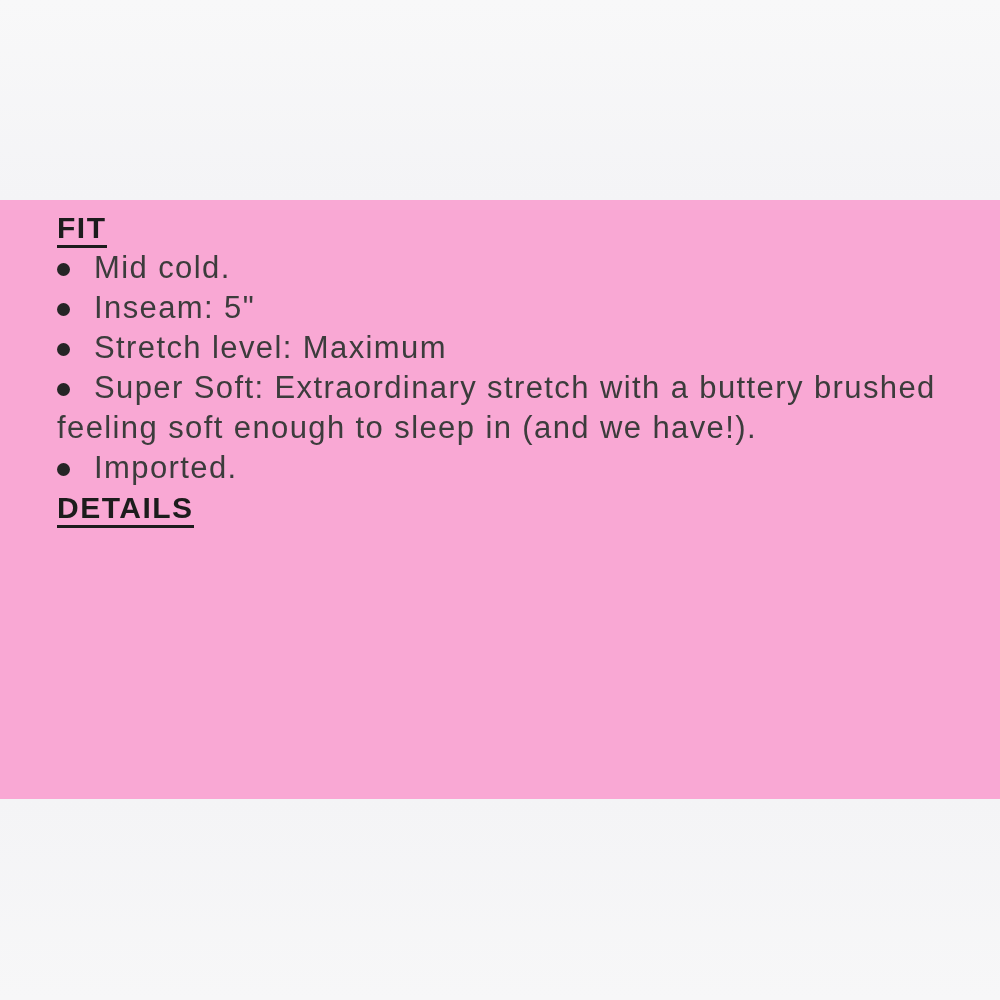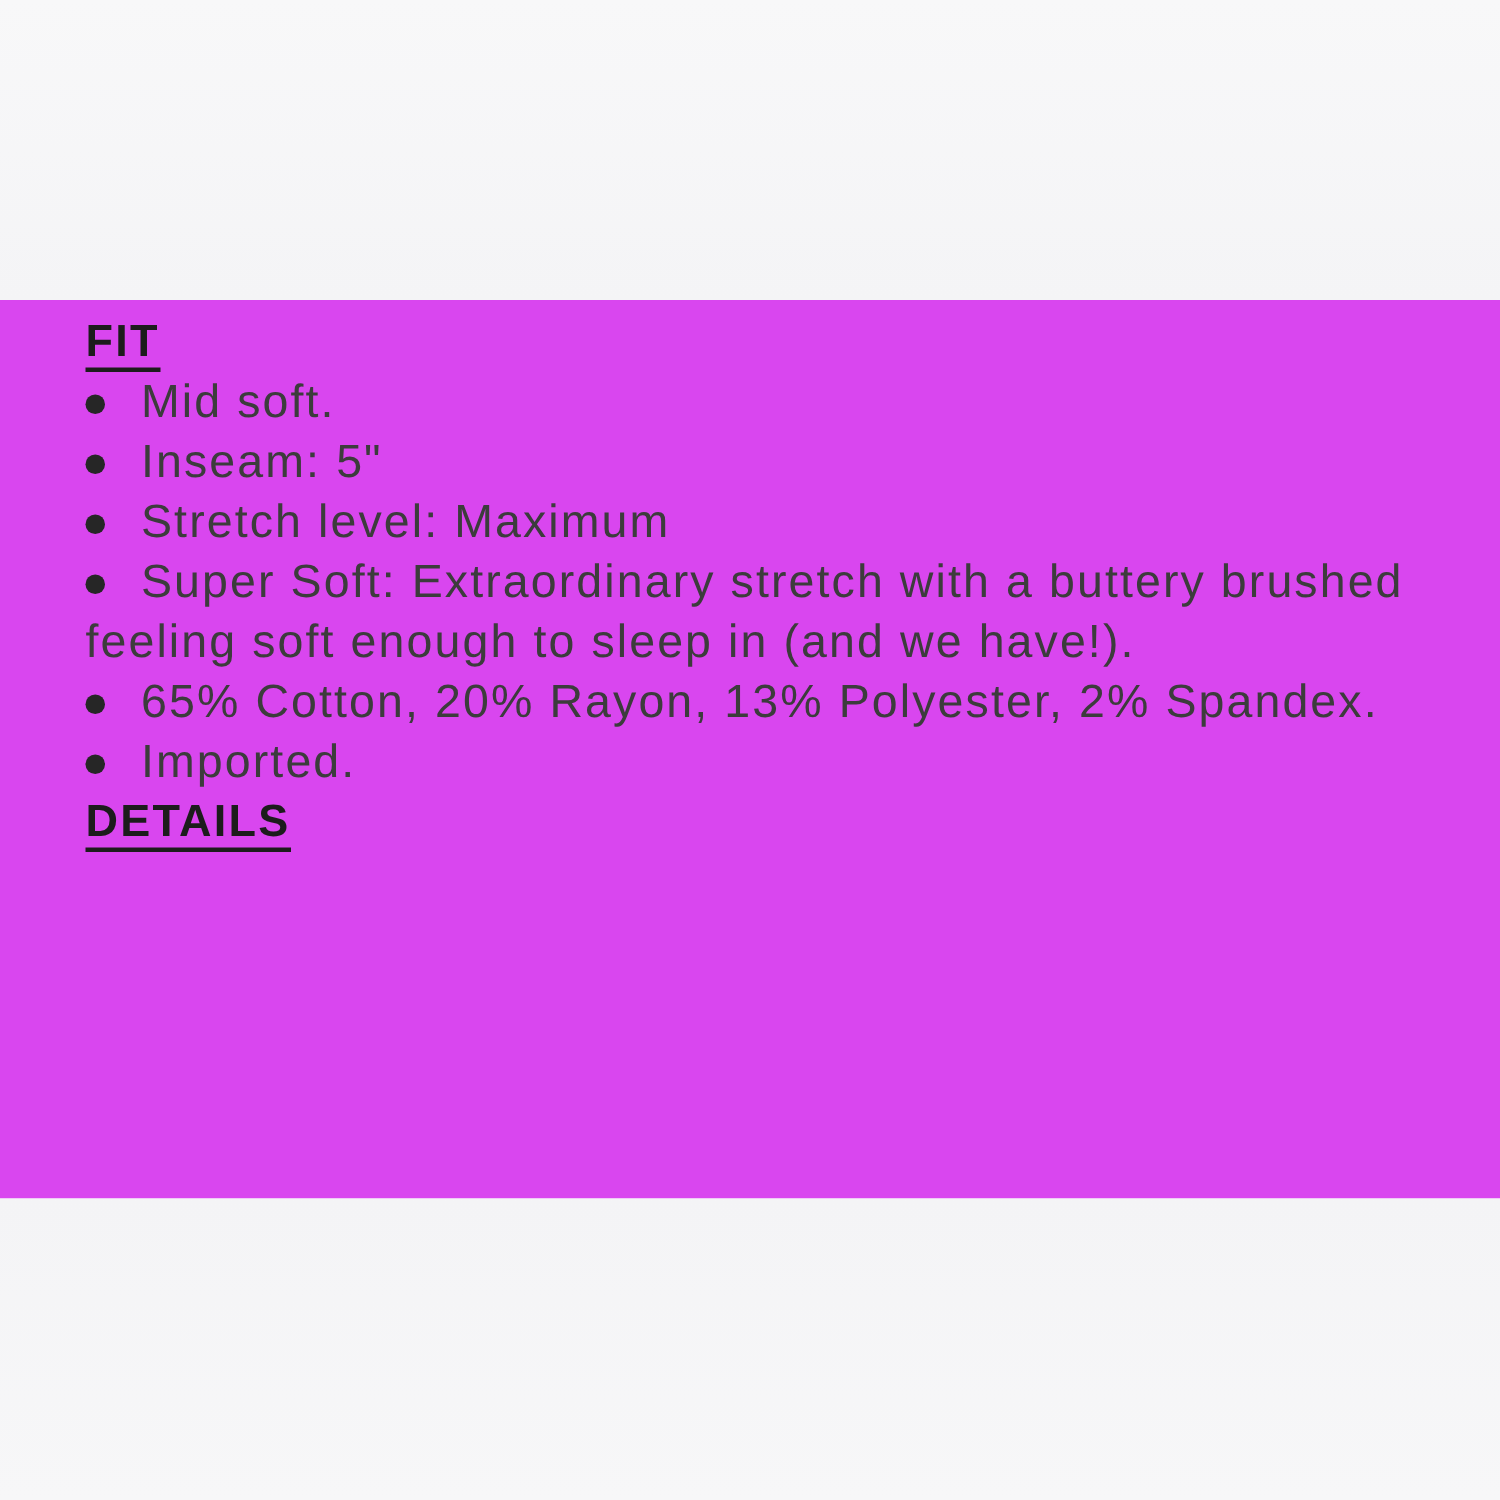"FIT" .content { background: #d946ef -> #f9a8d4 }
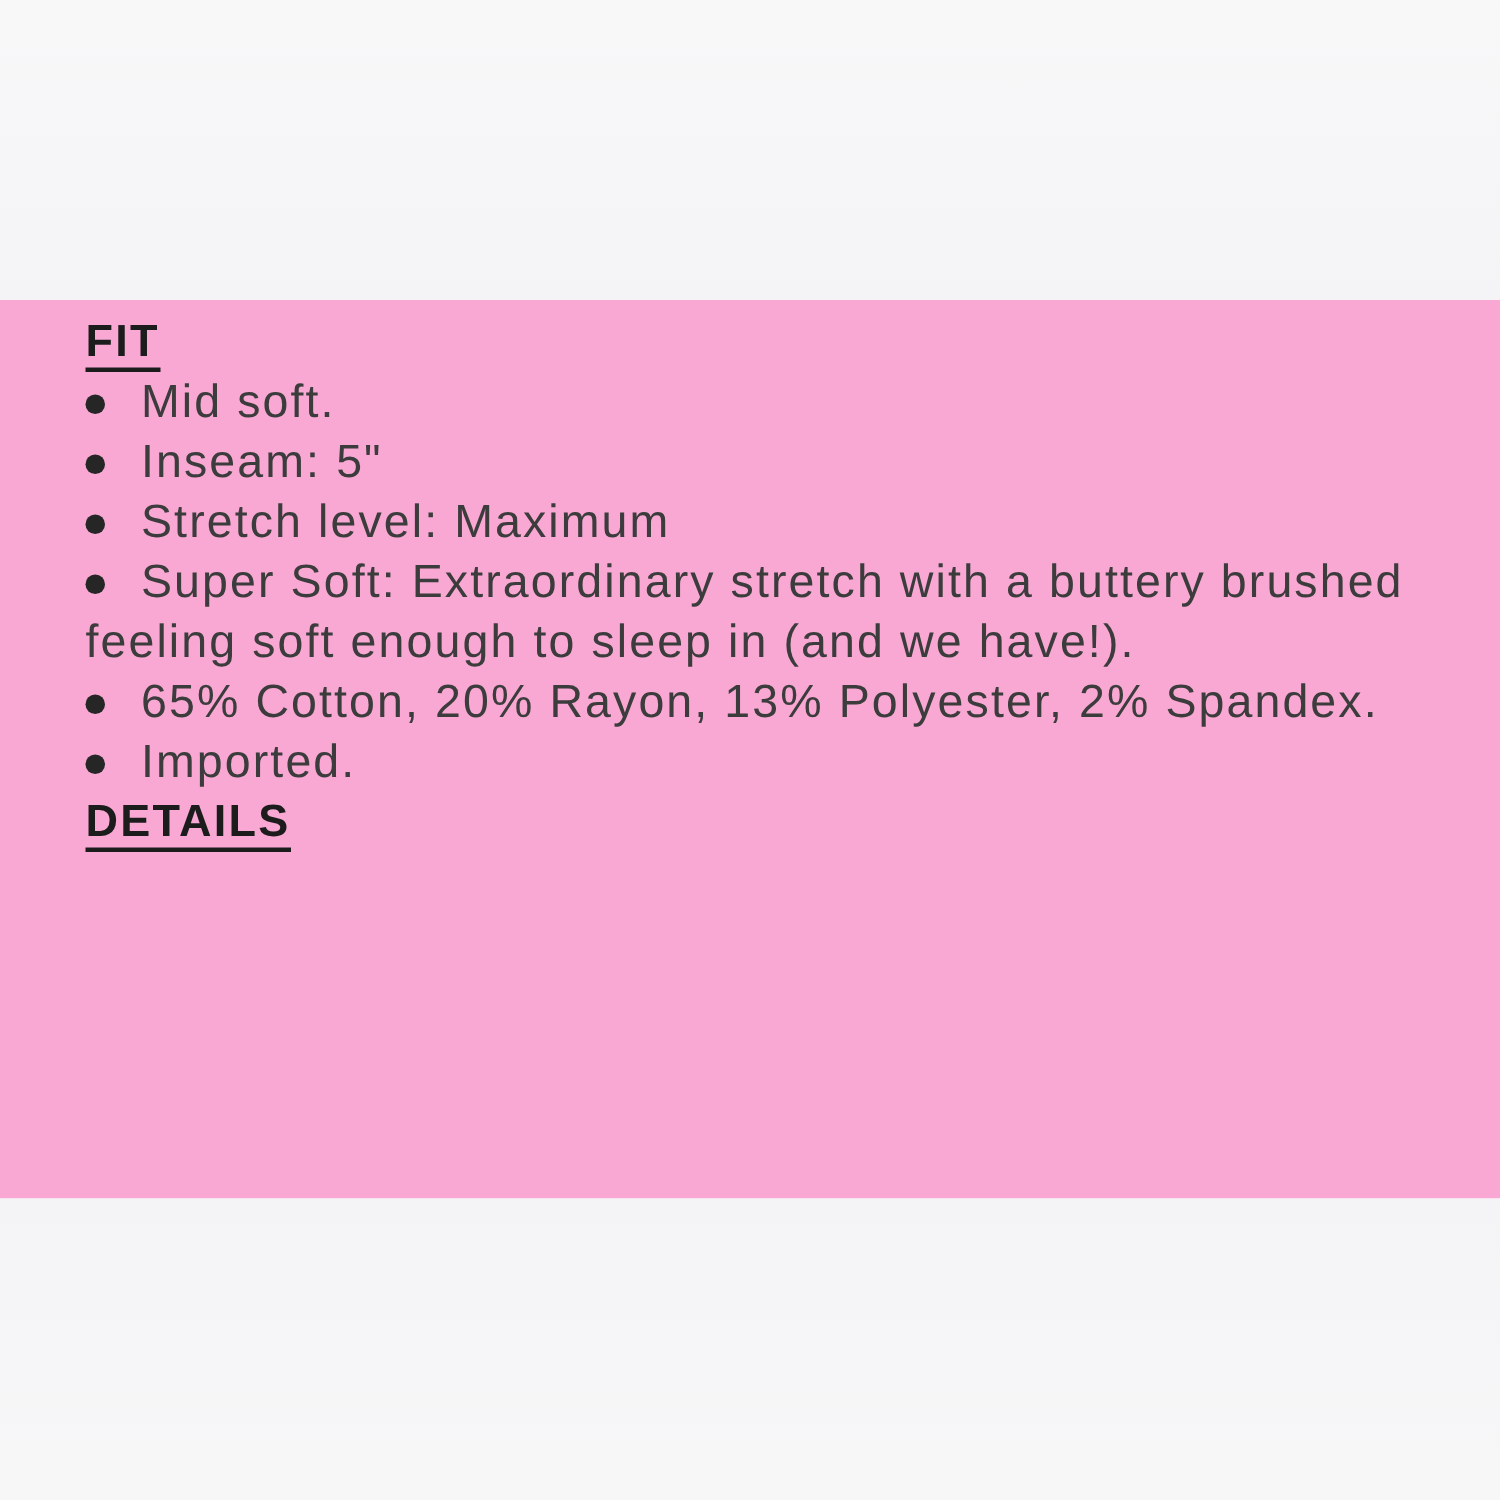"Mid soft." span.item-text { text: soft -> cold }
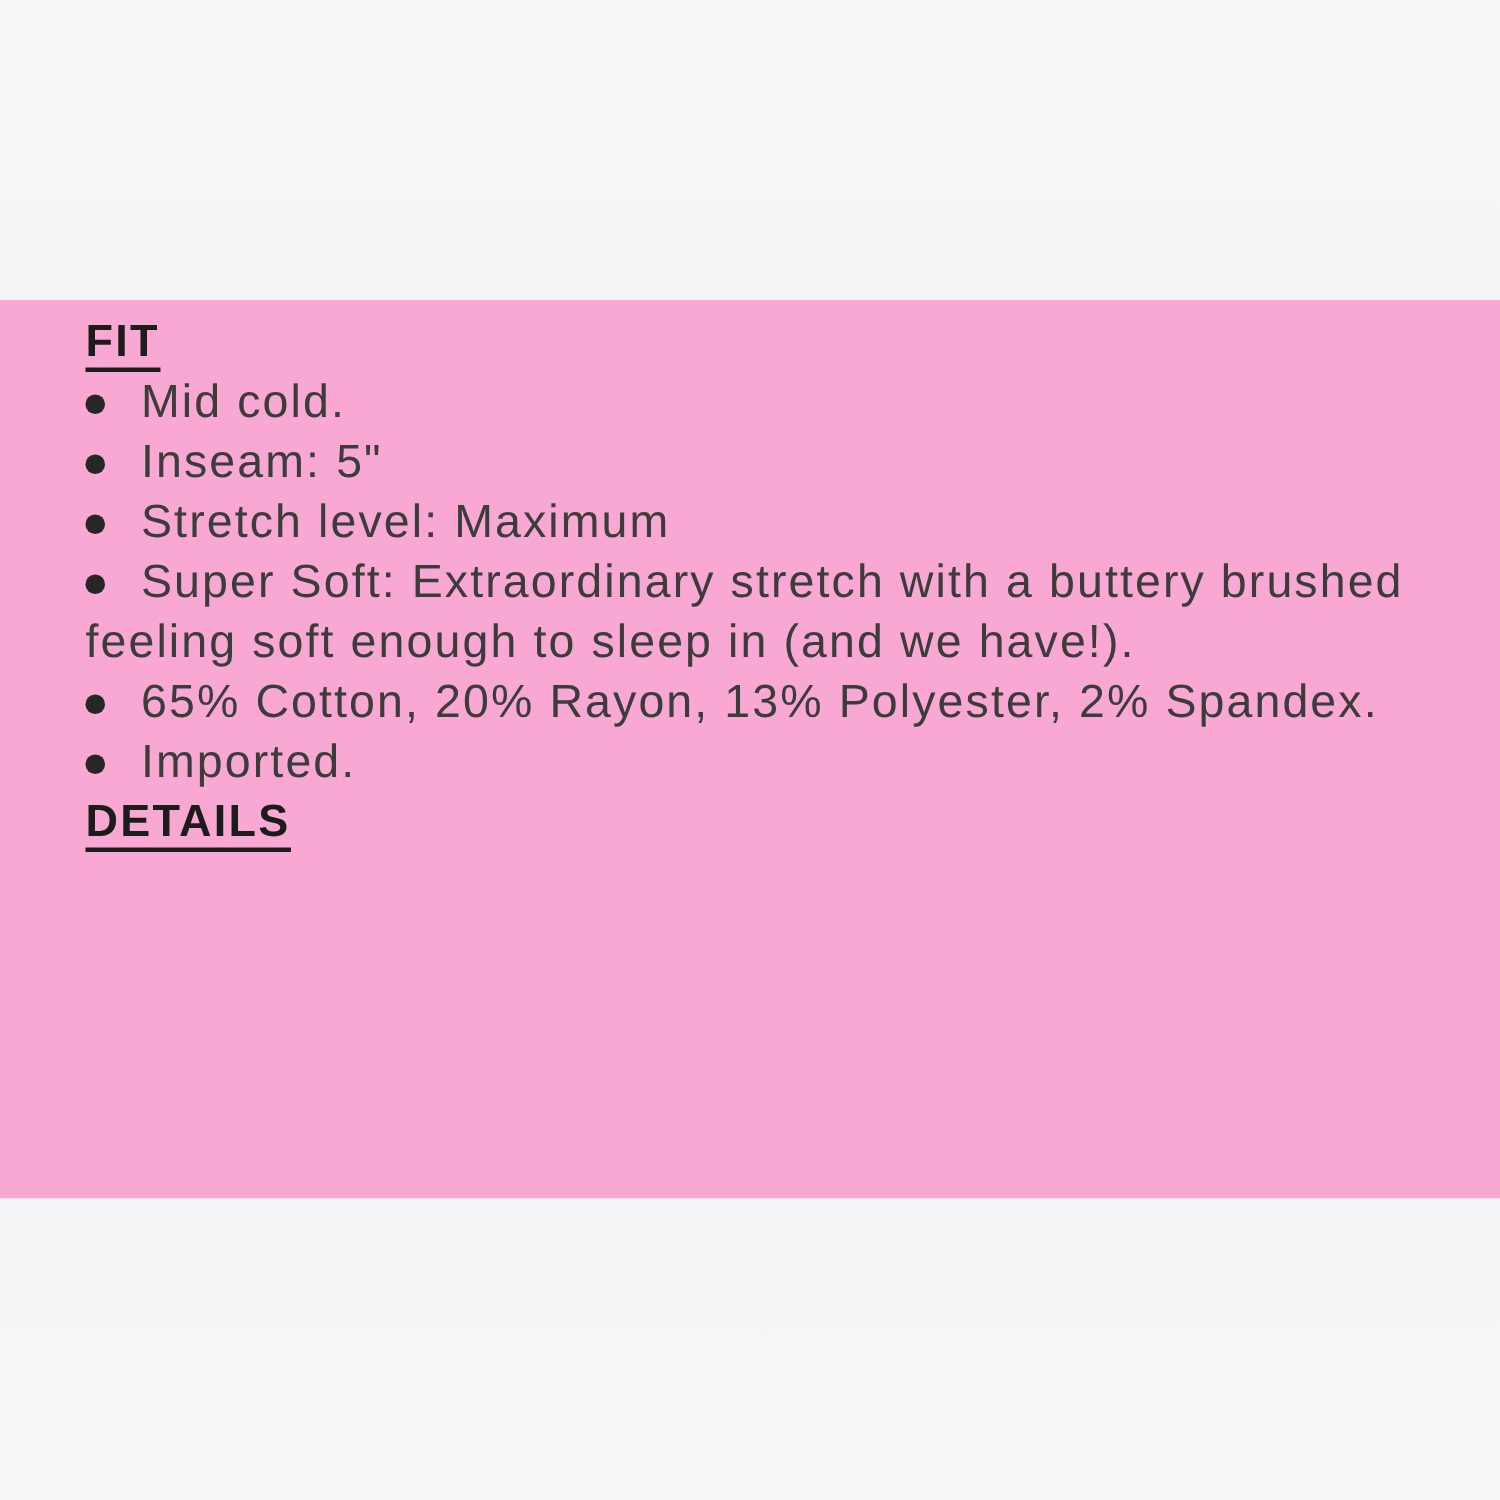"65% Cotton, 20% Rayon, 13%" li.item { html: <li><span></span><span>65% Cotton, 20% Rayon, 13% Polyester, 2% Spandex.</span></li> -> none }
